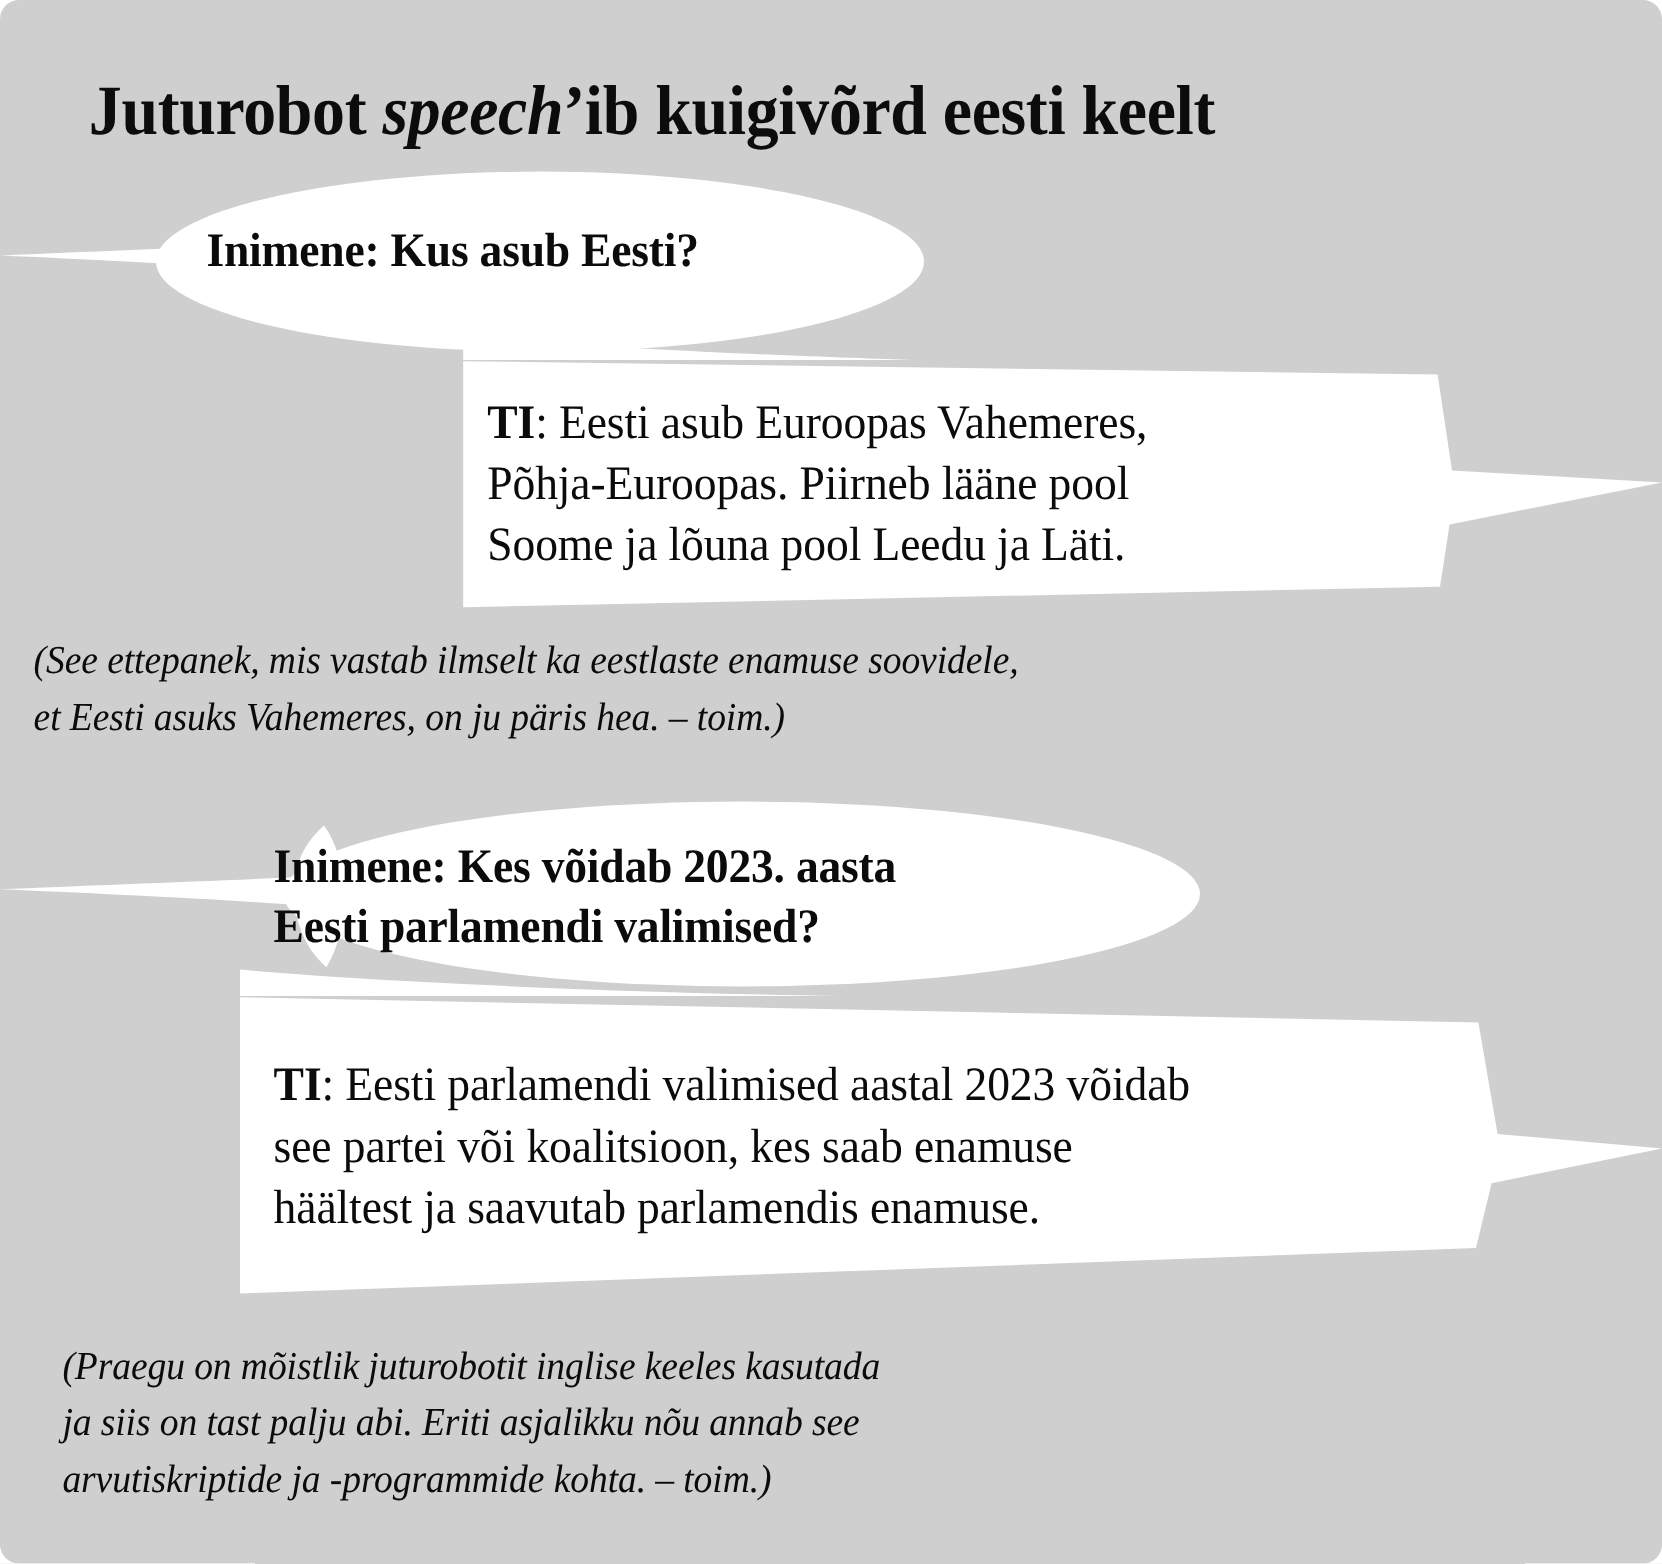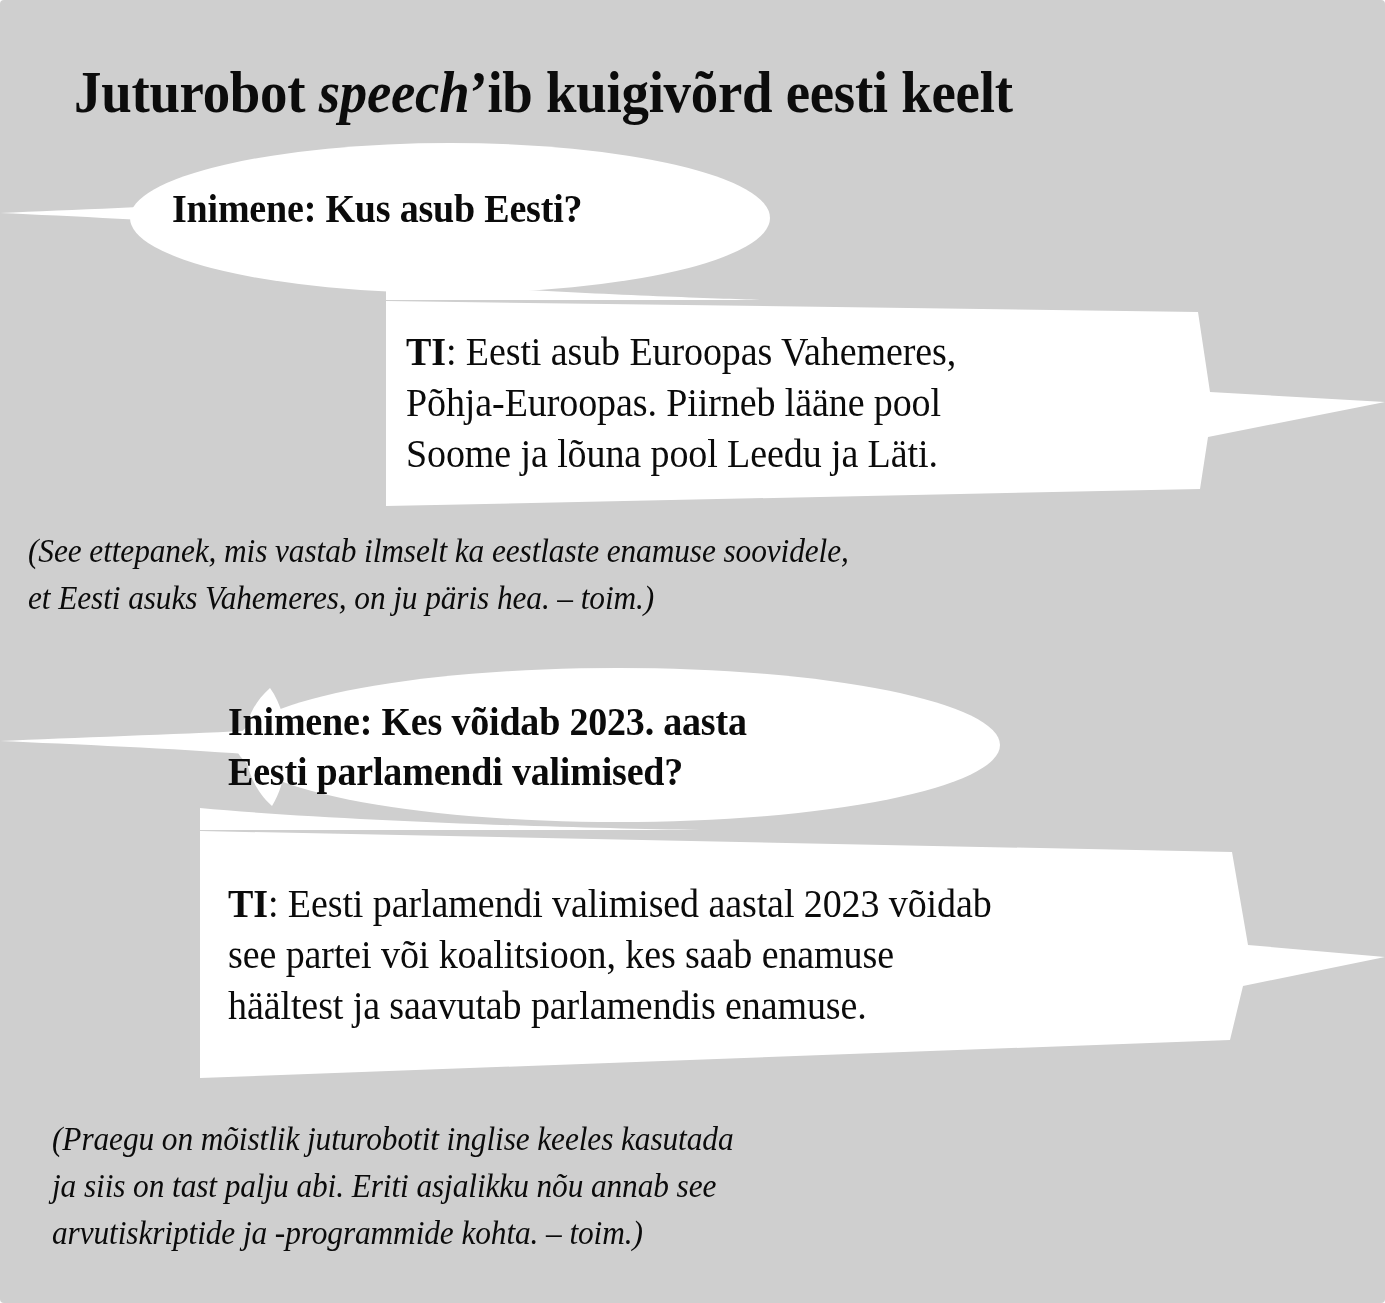"Juturobot speech’ib kuigivõrd eesti" #page { border-radius: 4px -> 16px }
